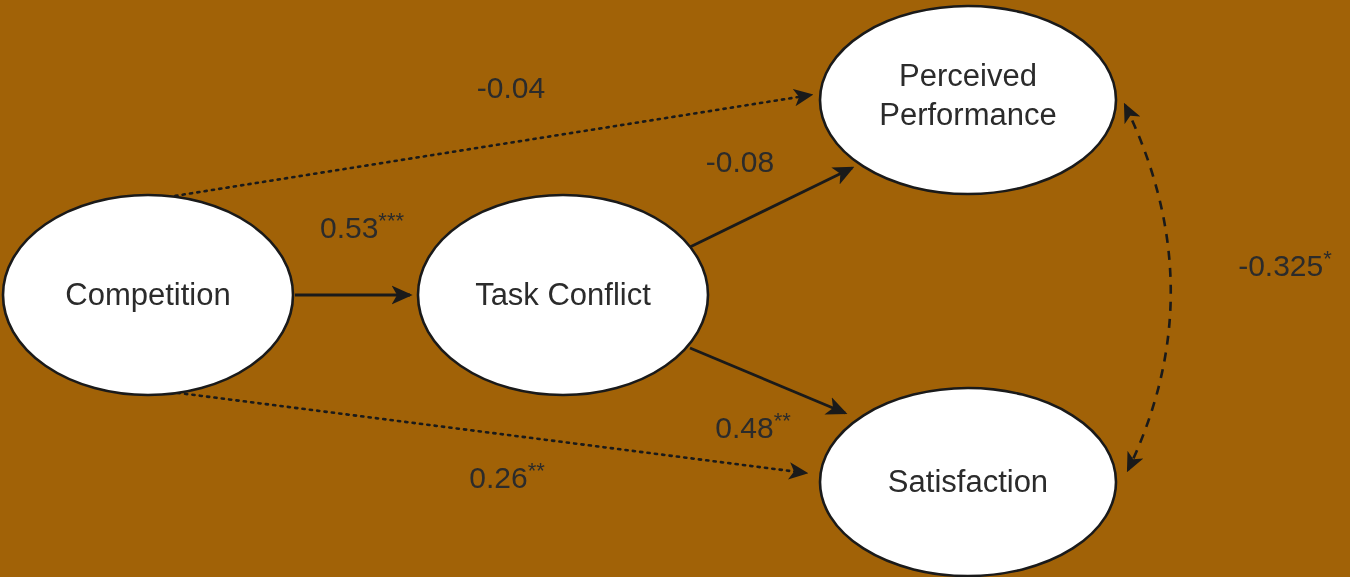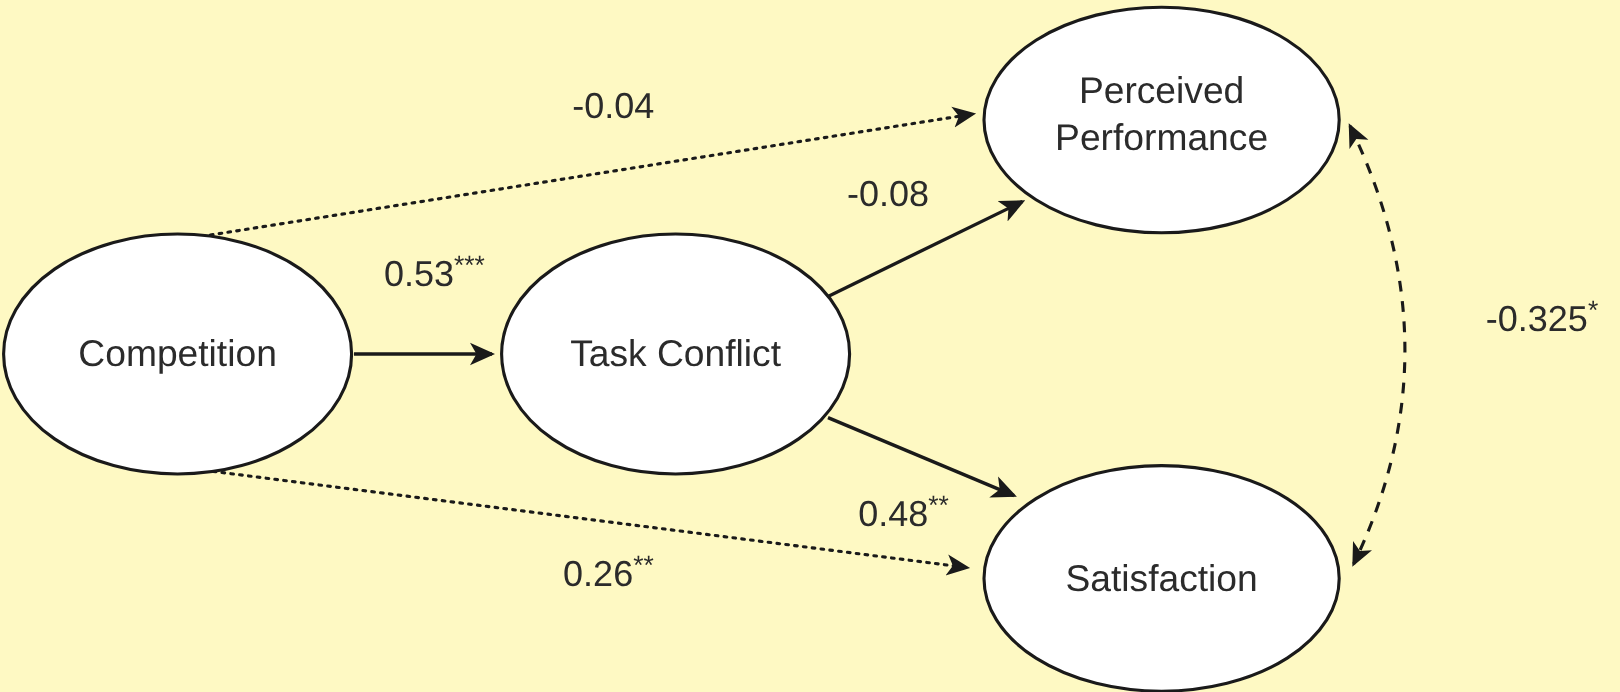"-0.04" #diagram-root { background: #fef9c3 -> #a16207 }
